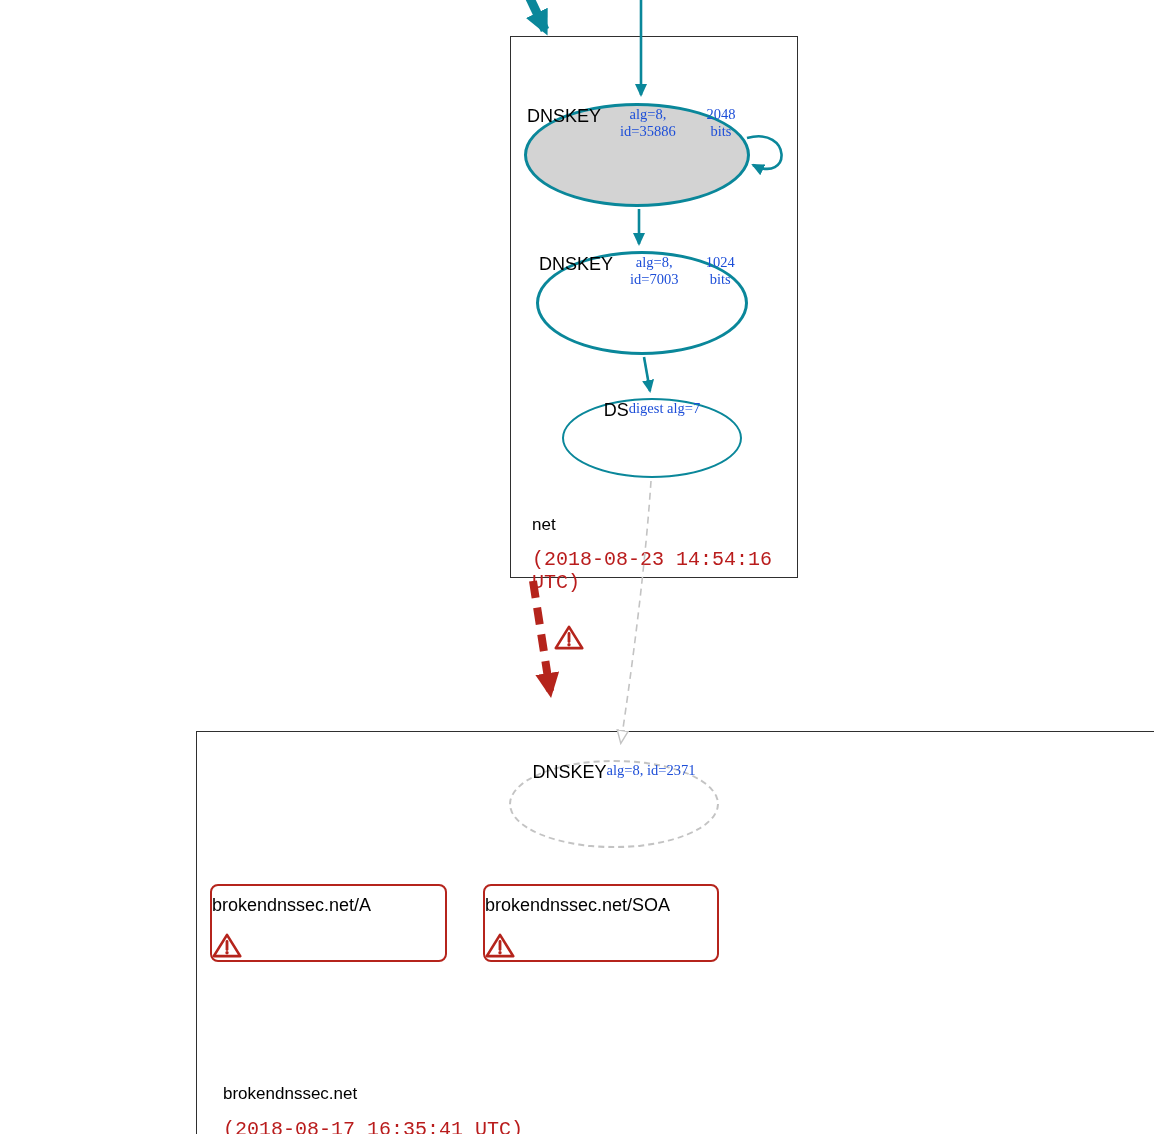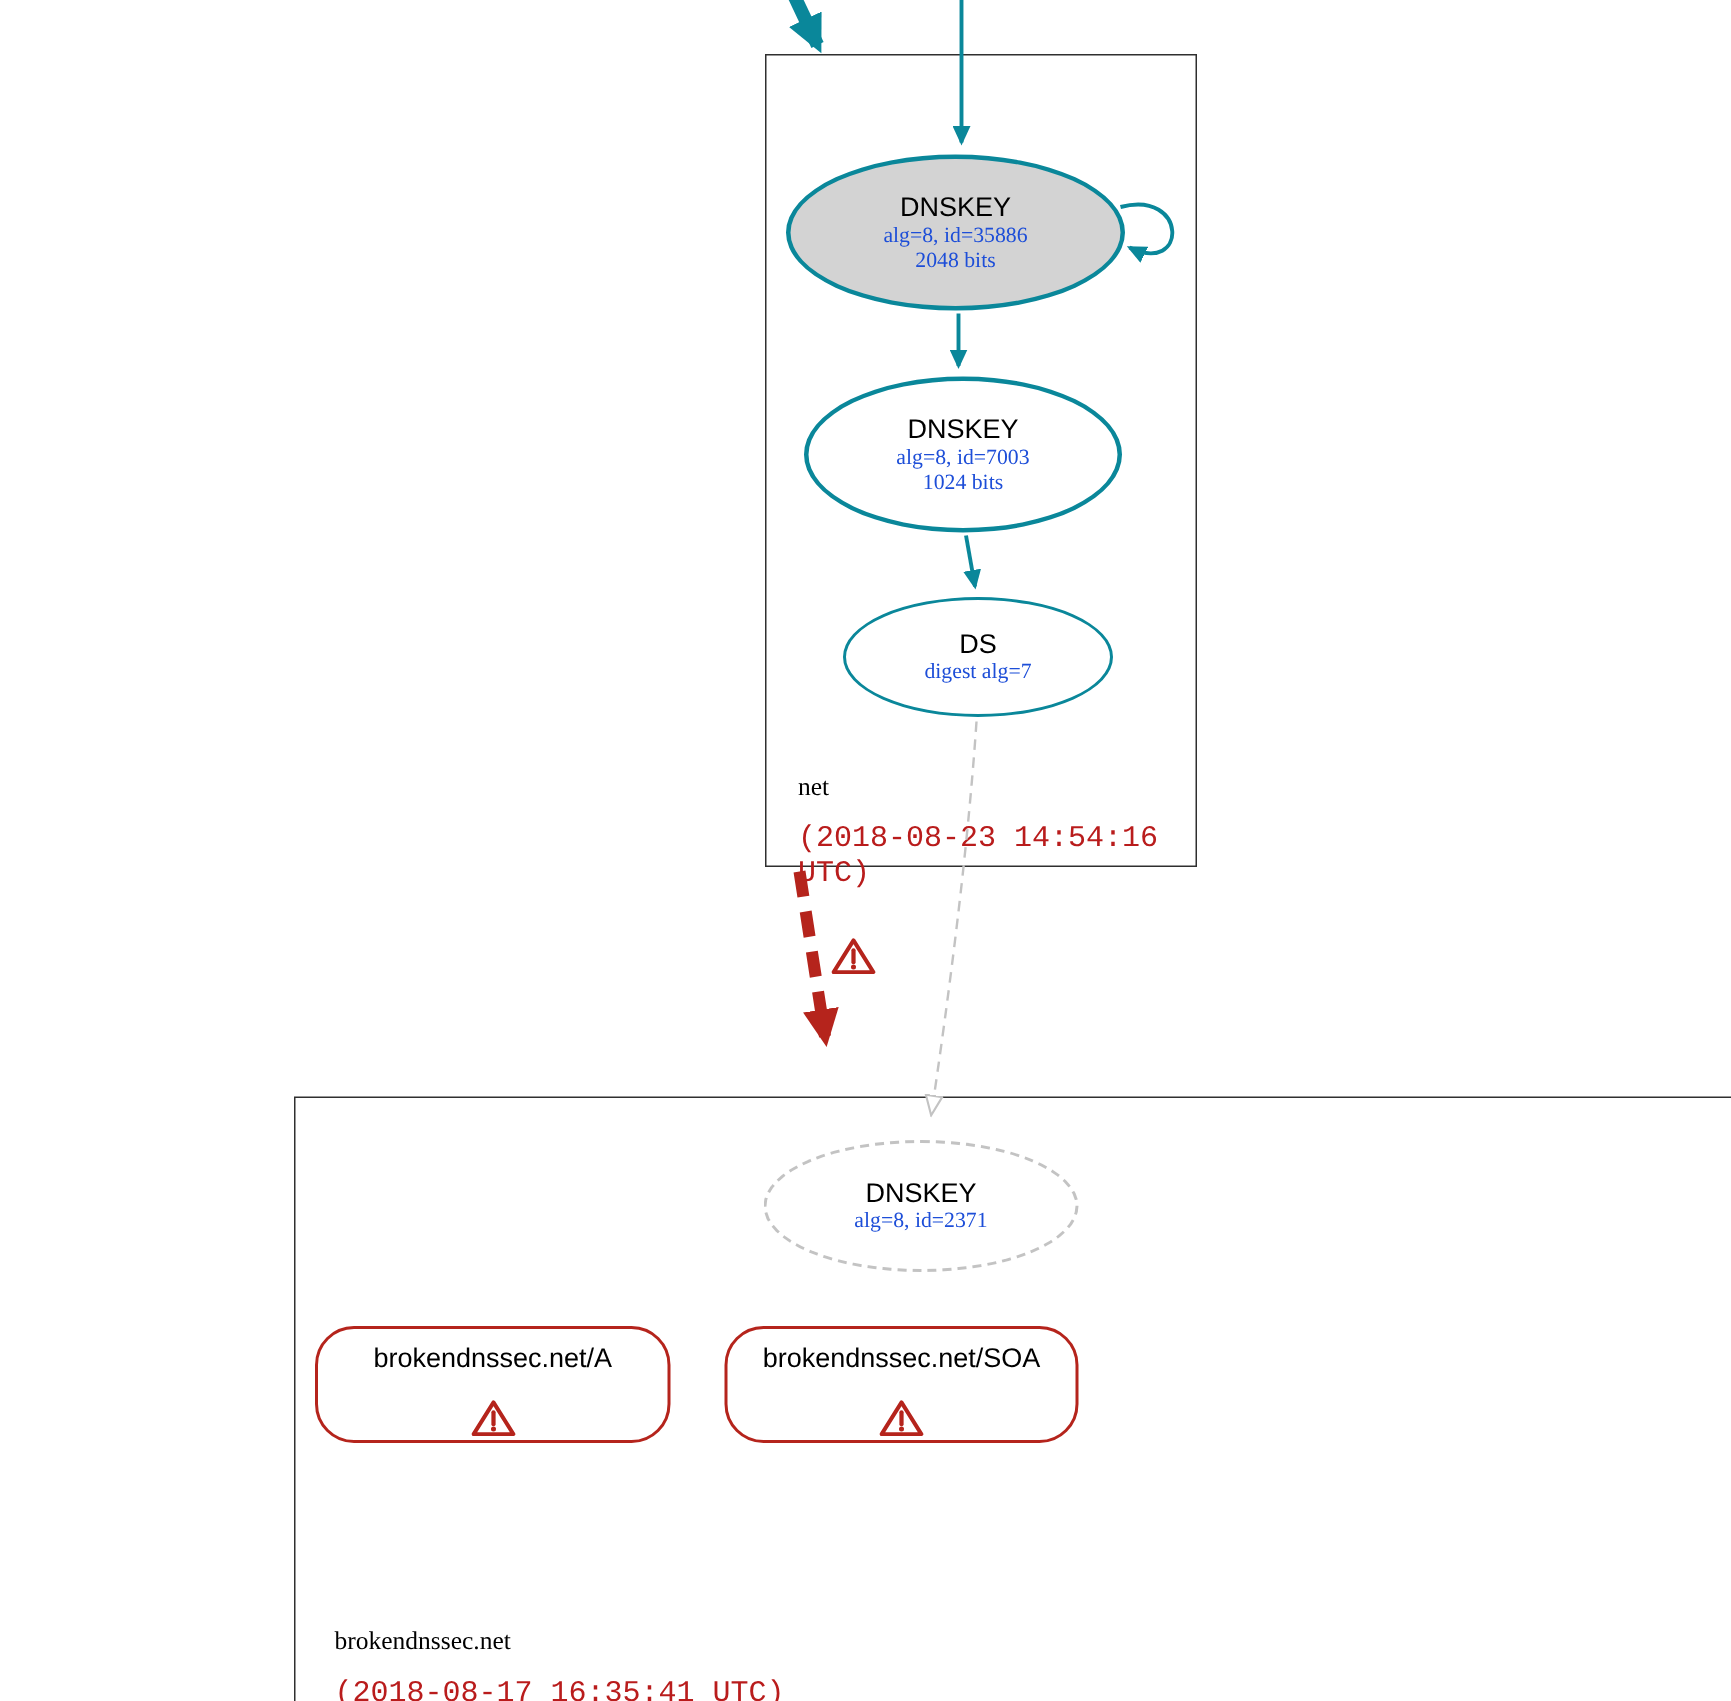"DNSKEY" .node { align-items: center -> none; flex-direction: column -> row }
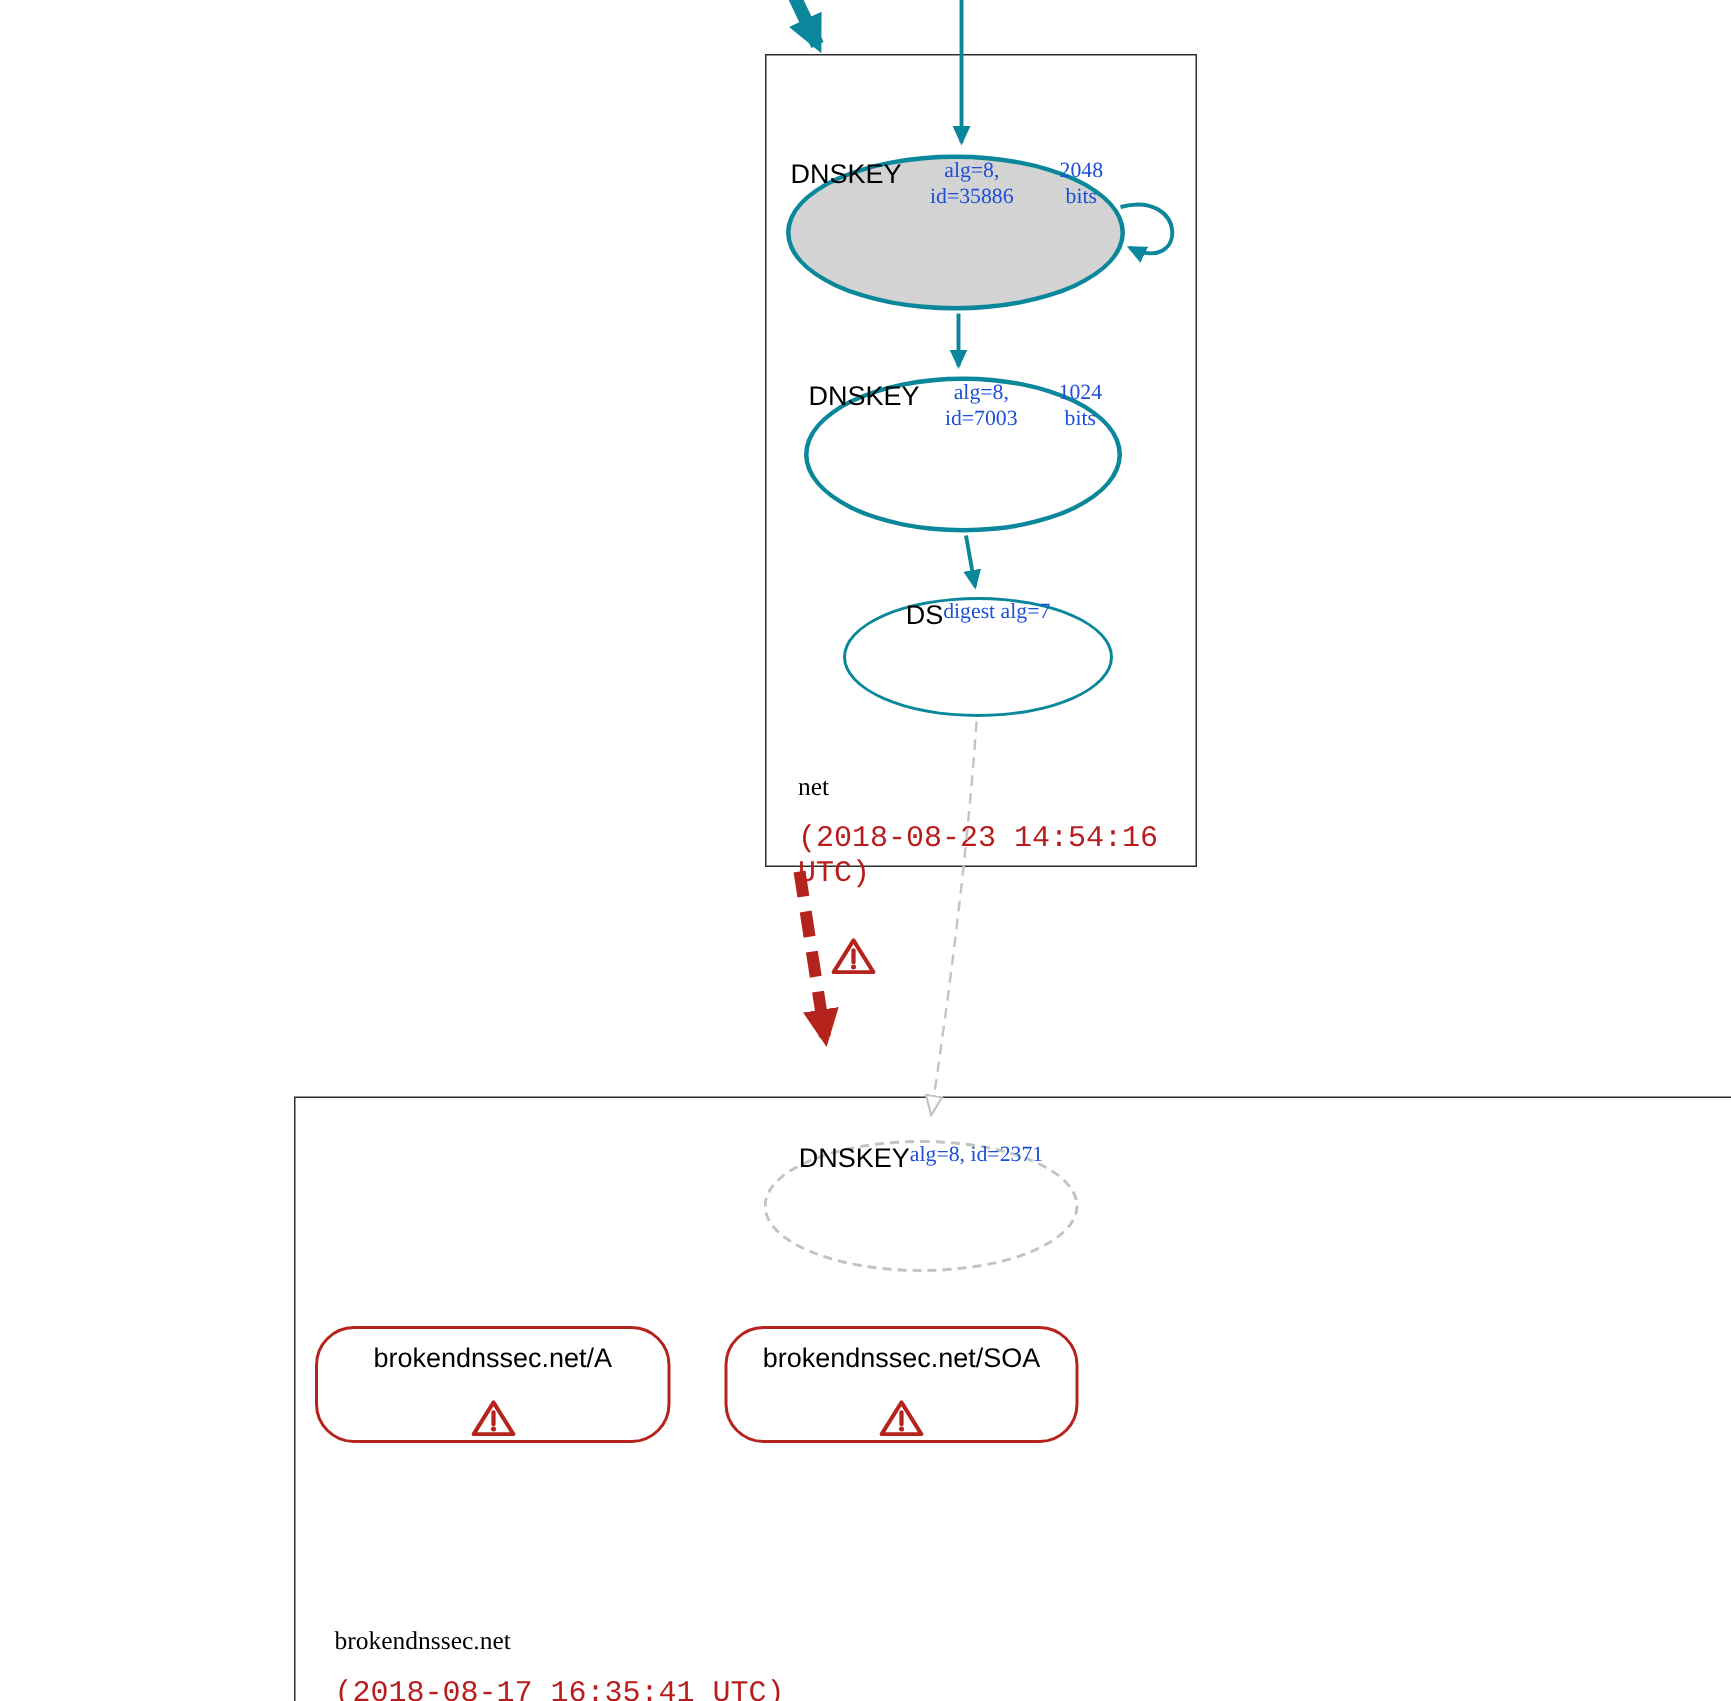"net" .zone-name { font-family: Liberation Serif, serif -> Liberation Sans, sans-serif }
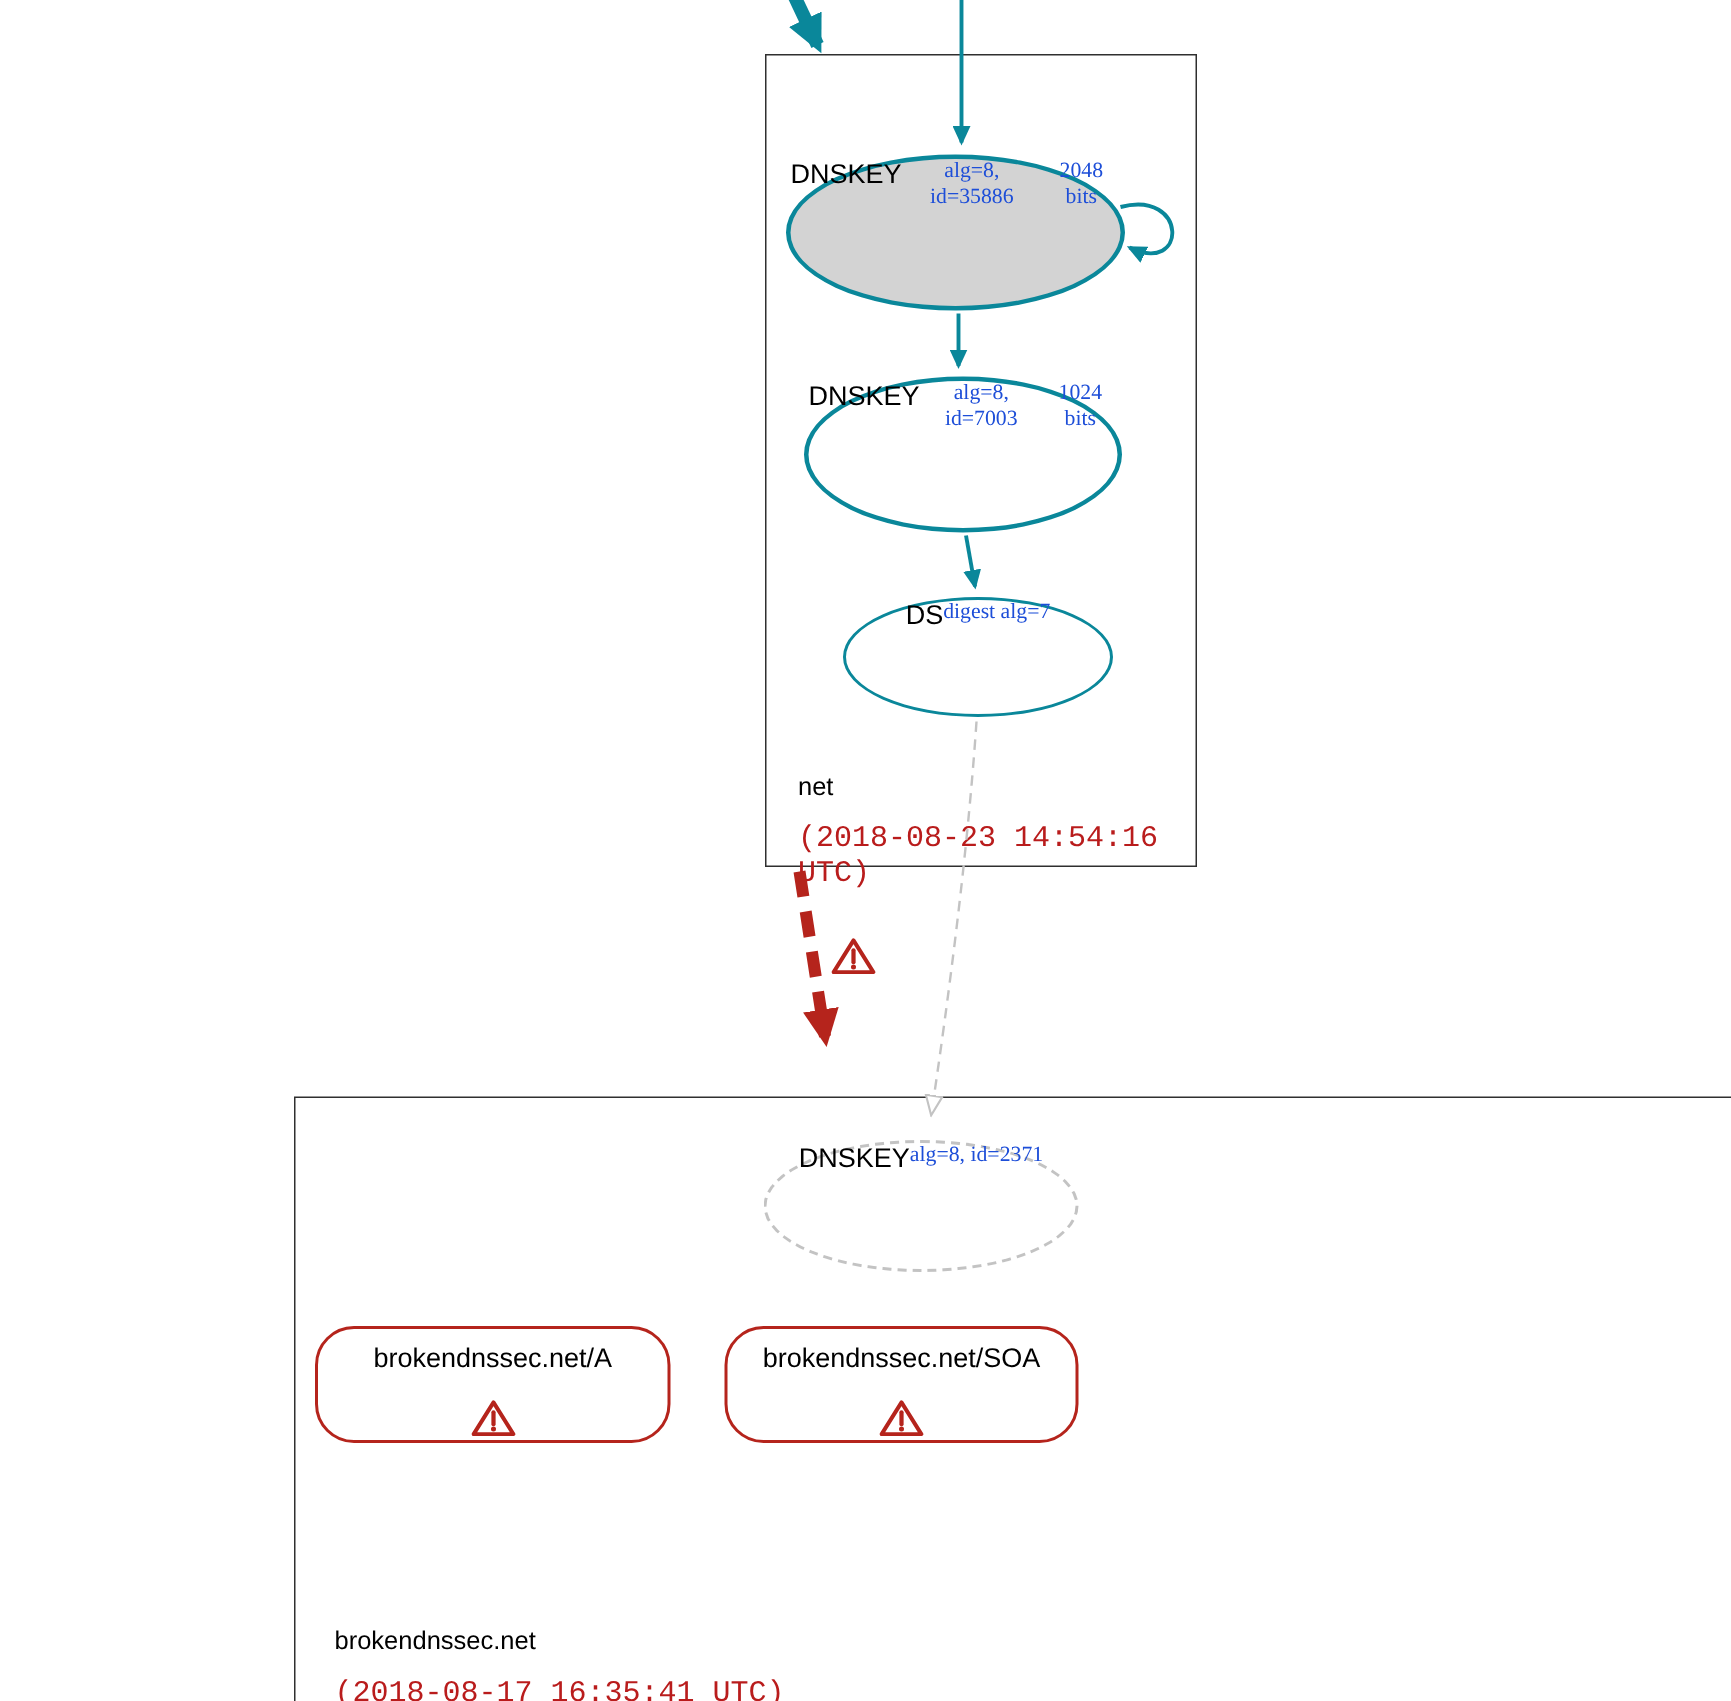"brokendnssec.net/A" .rrset { align-items: center -> flex-start; border-radius: 26px -> 8px }
